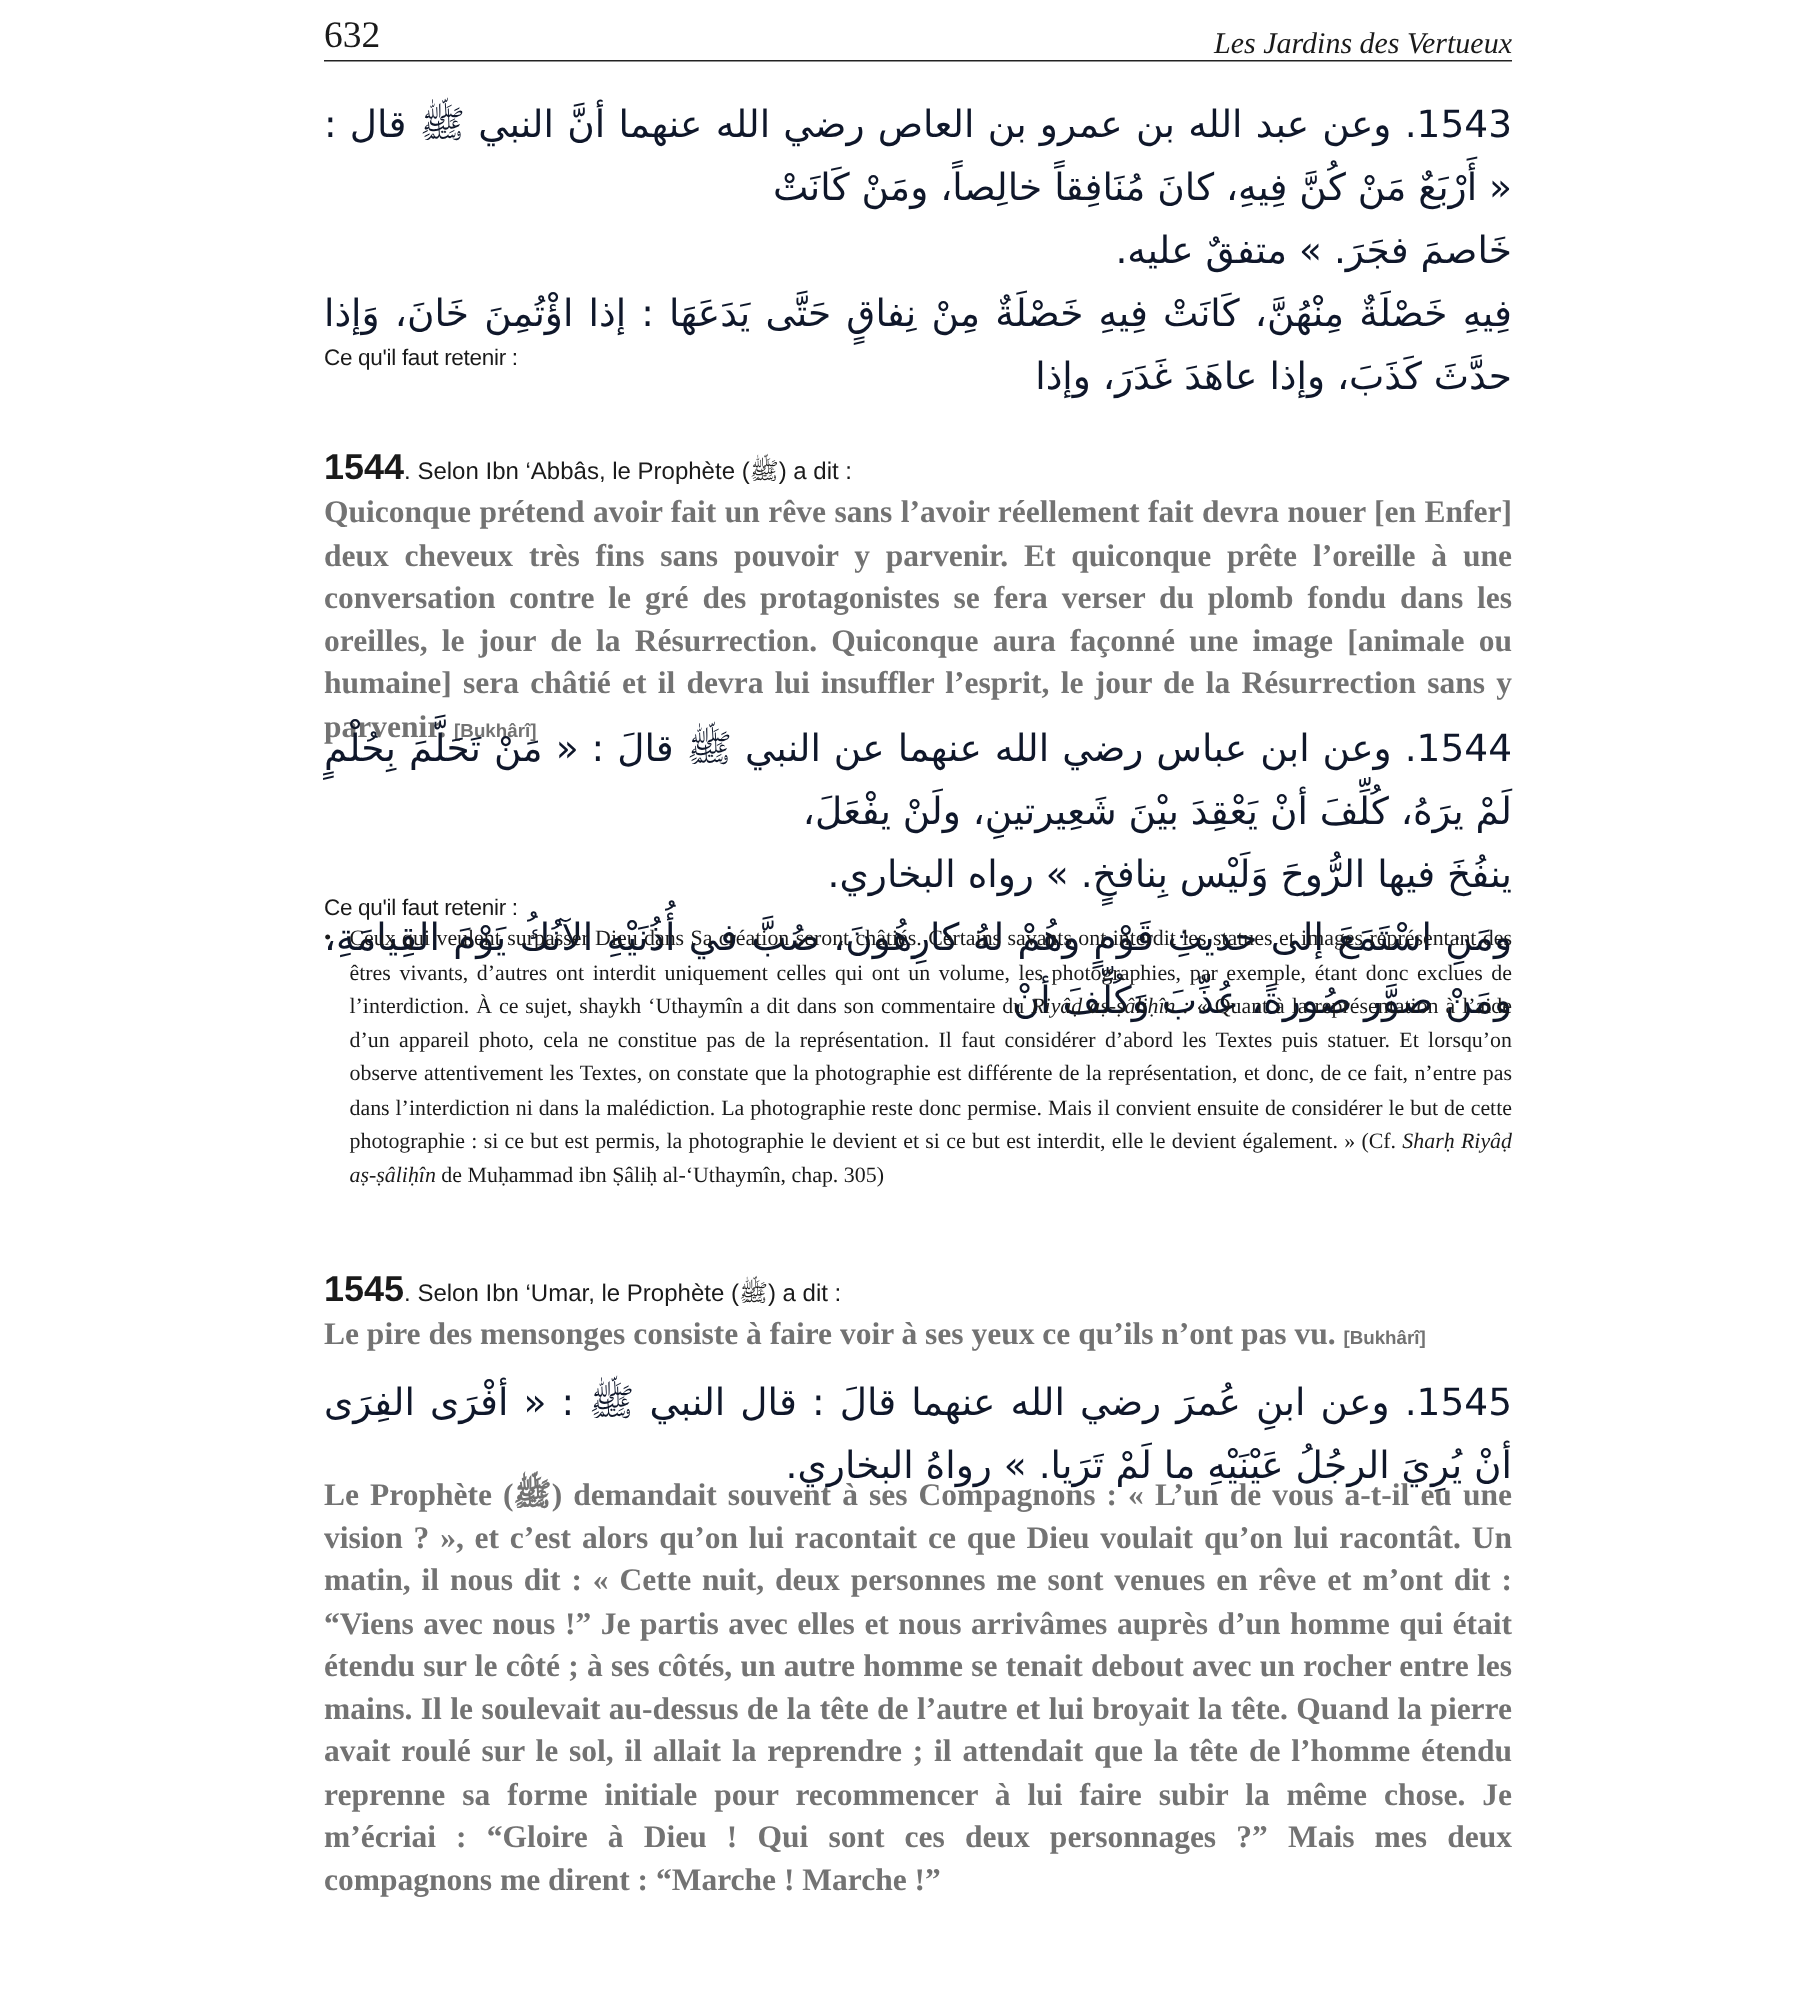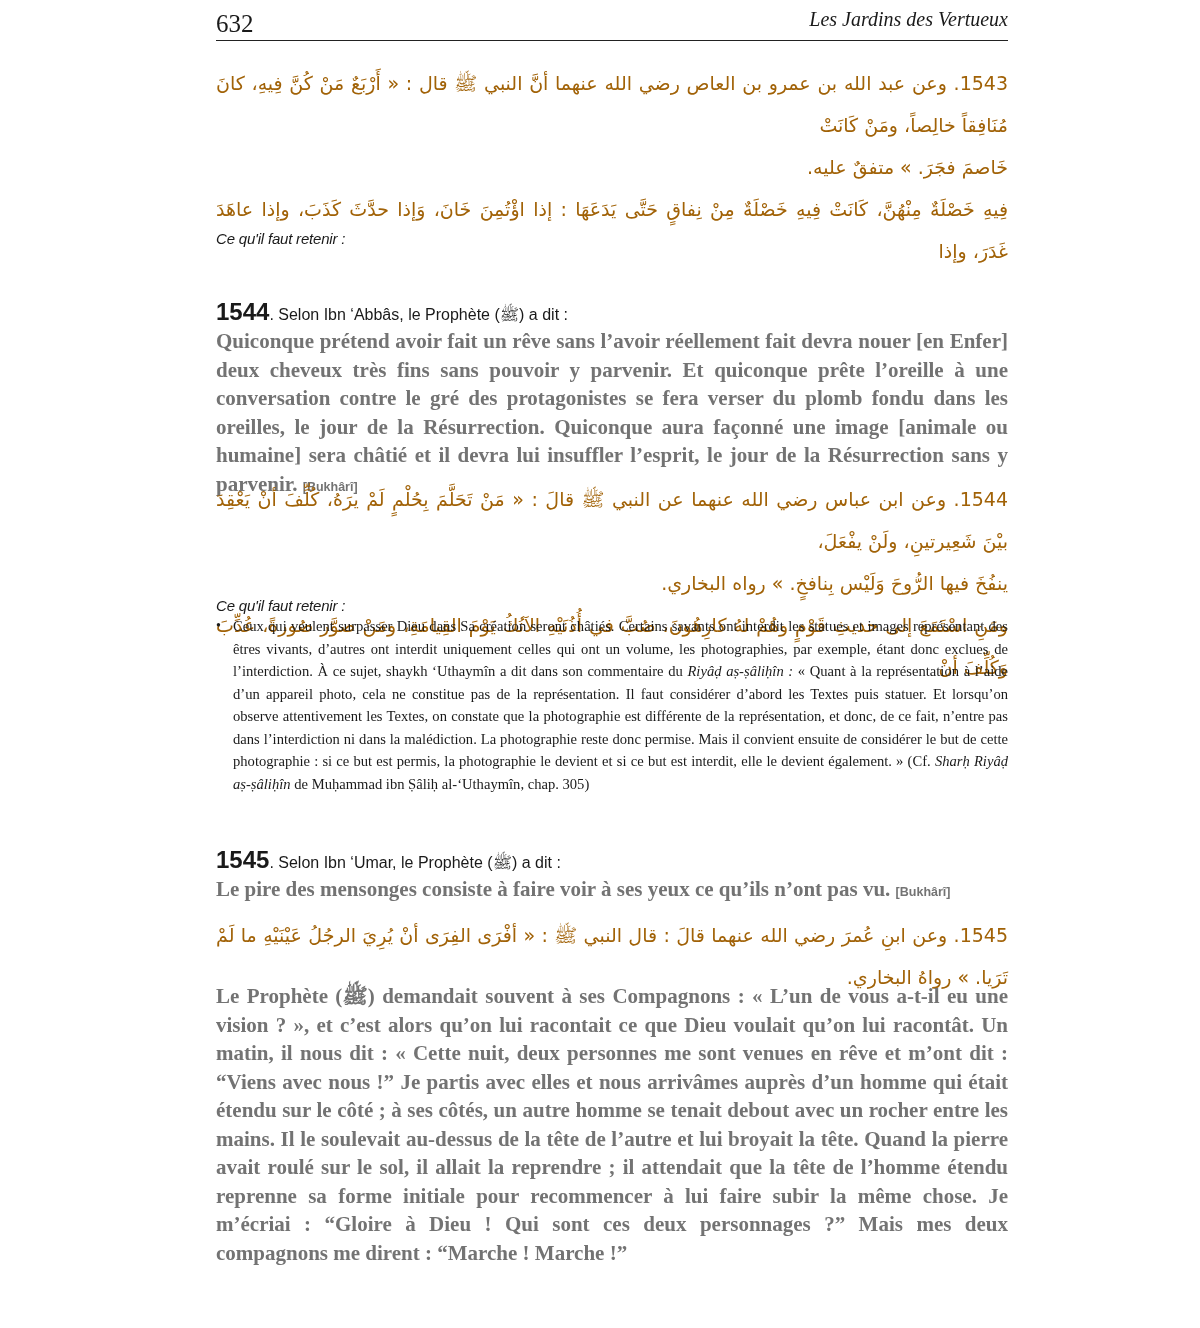"Les Jardins des Vertueux" .book-title { top: 0 -> 10px }
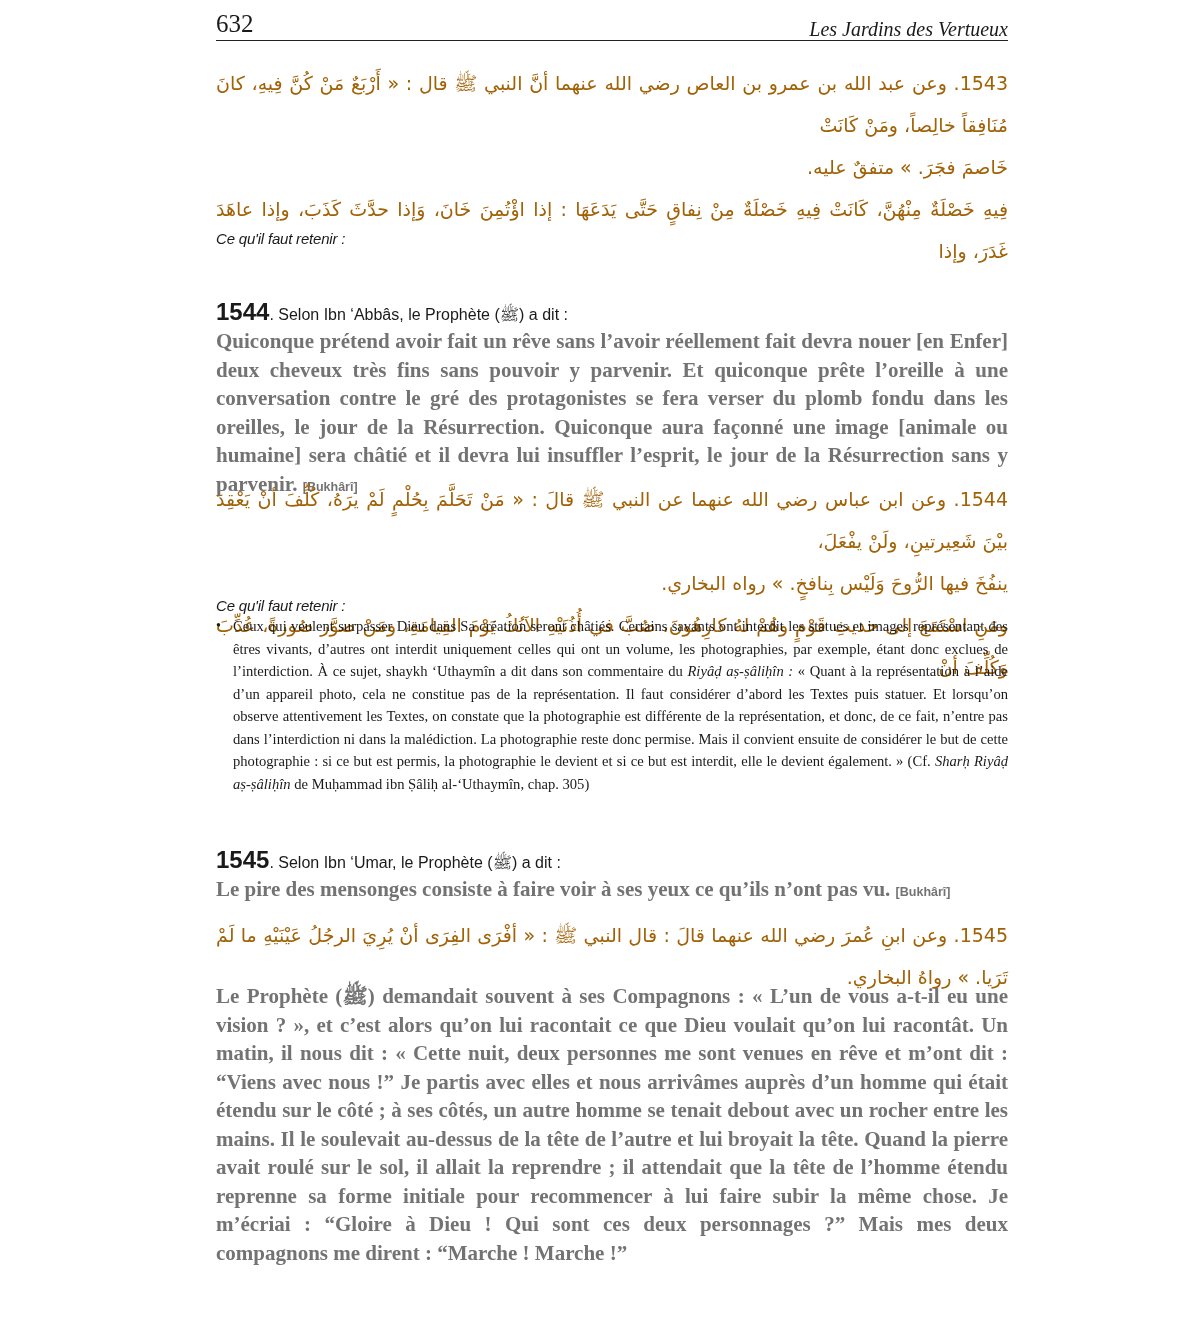"1543. وعن عبد الله بن" .arabic { color: #a16207 -> #0f172a; font-size: 19px -> 25px }
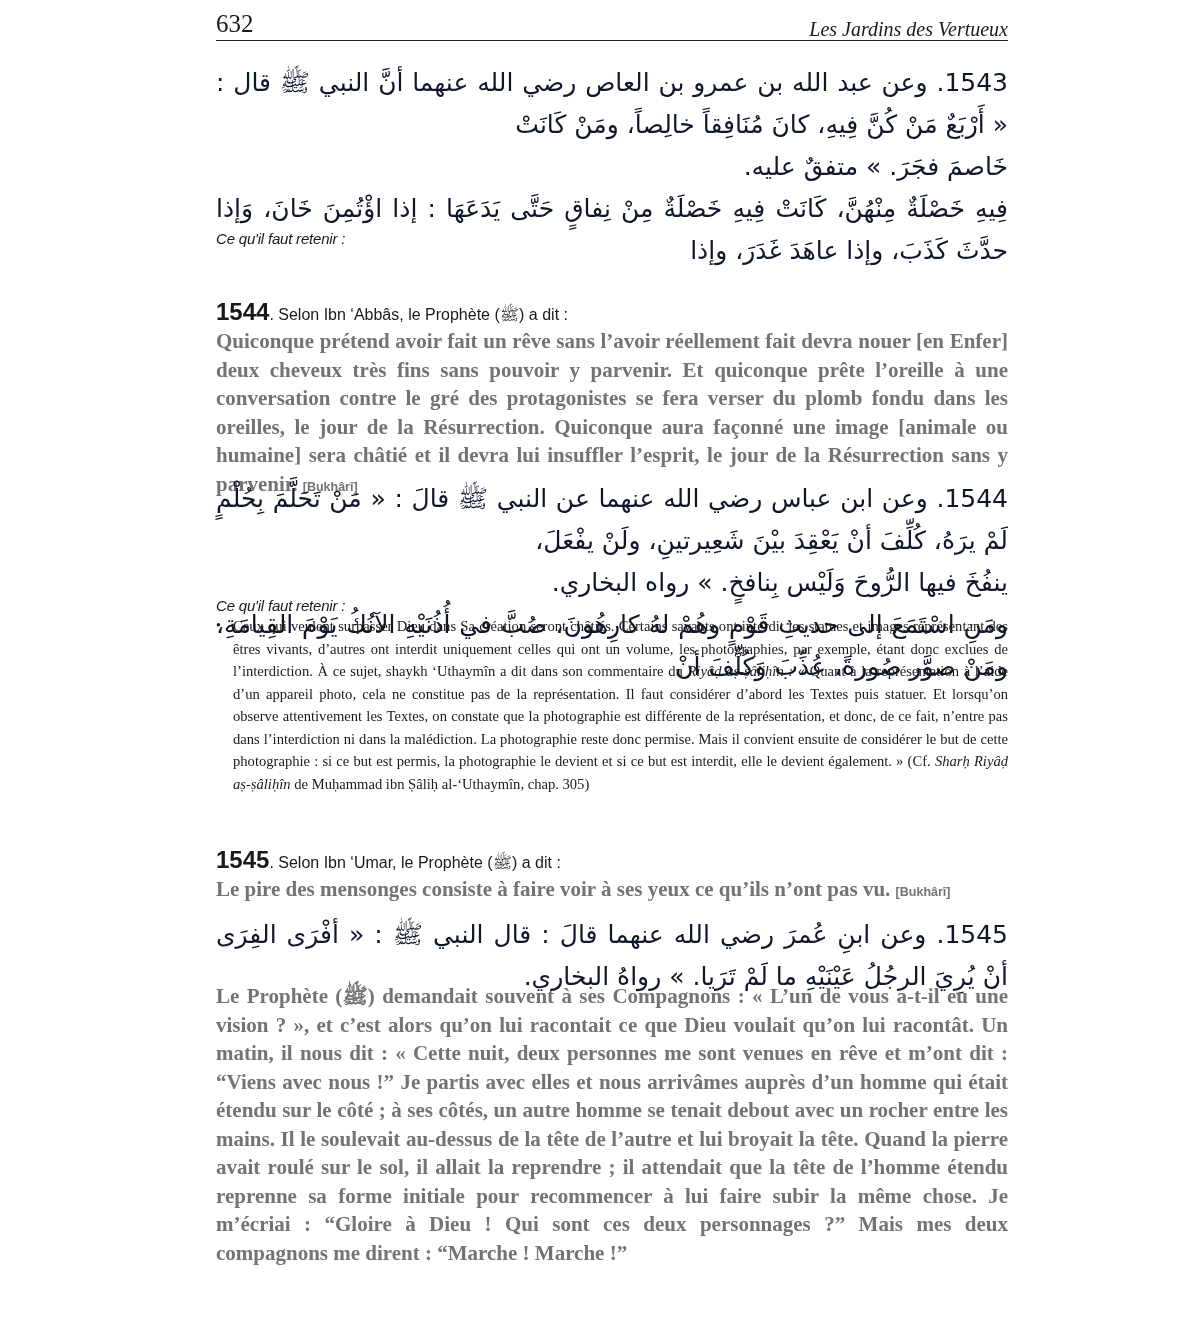"Ce qu'il faut retenir :" .label { font-style: italic -> none }
